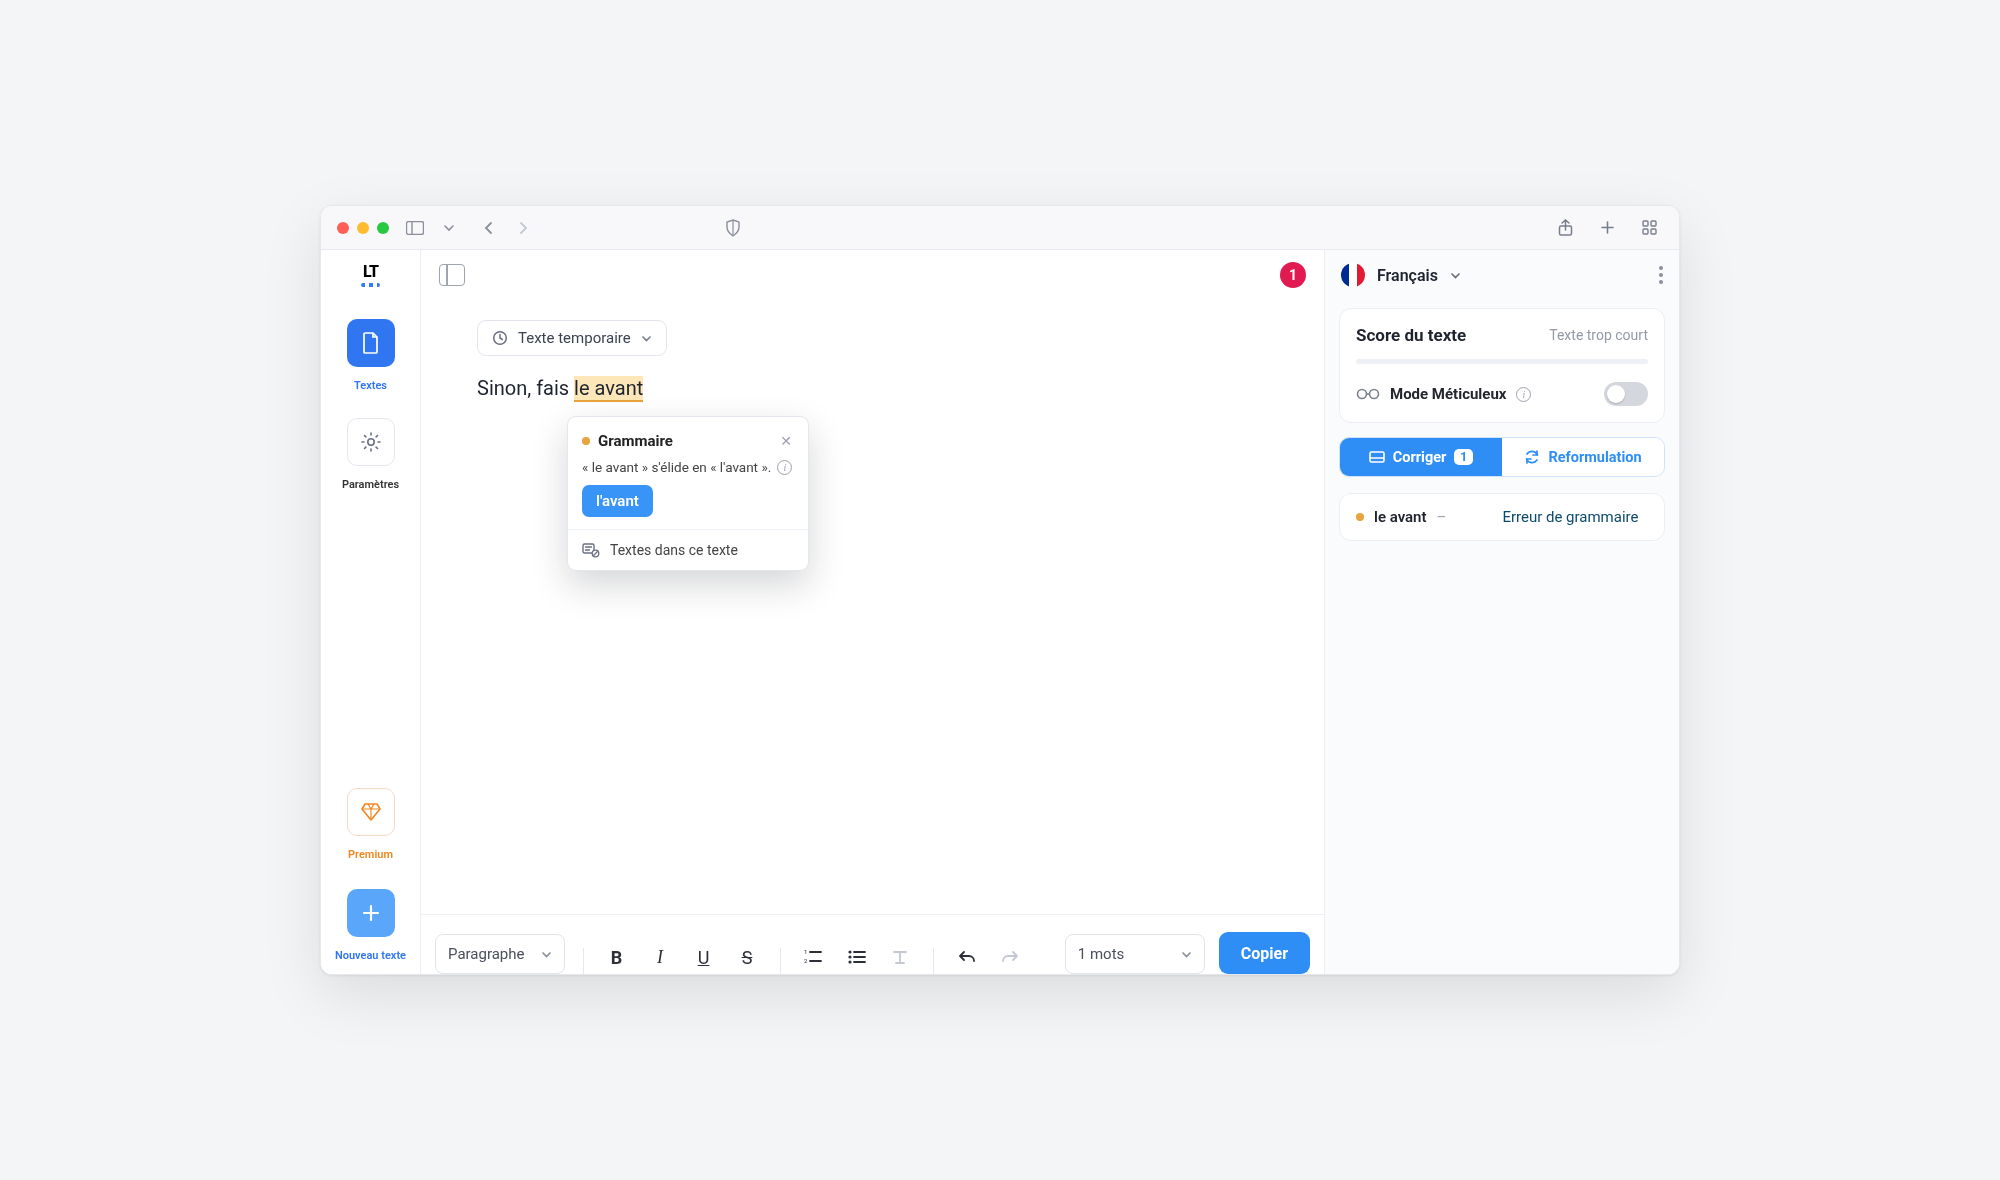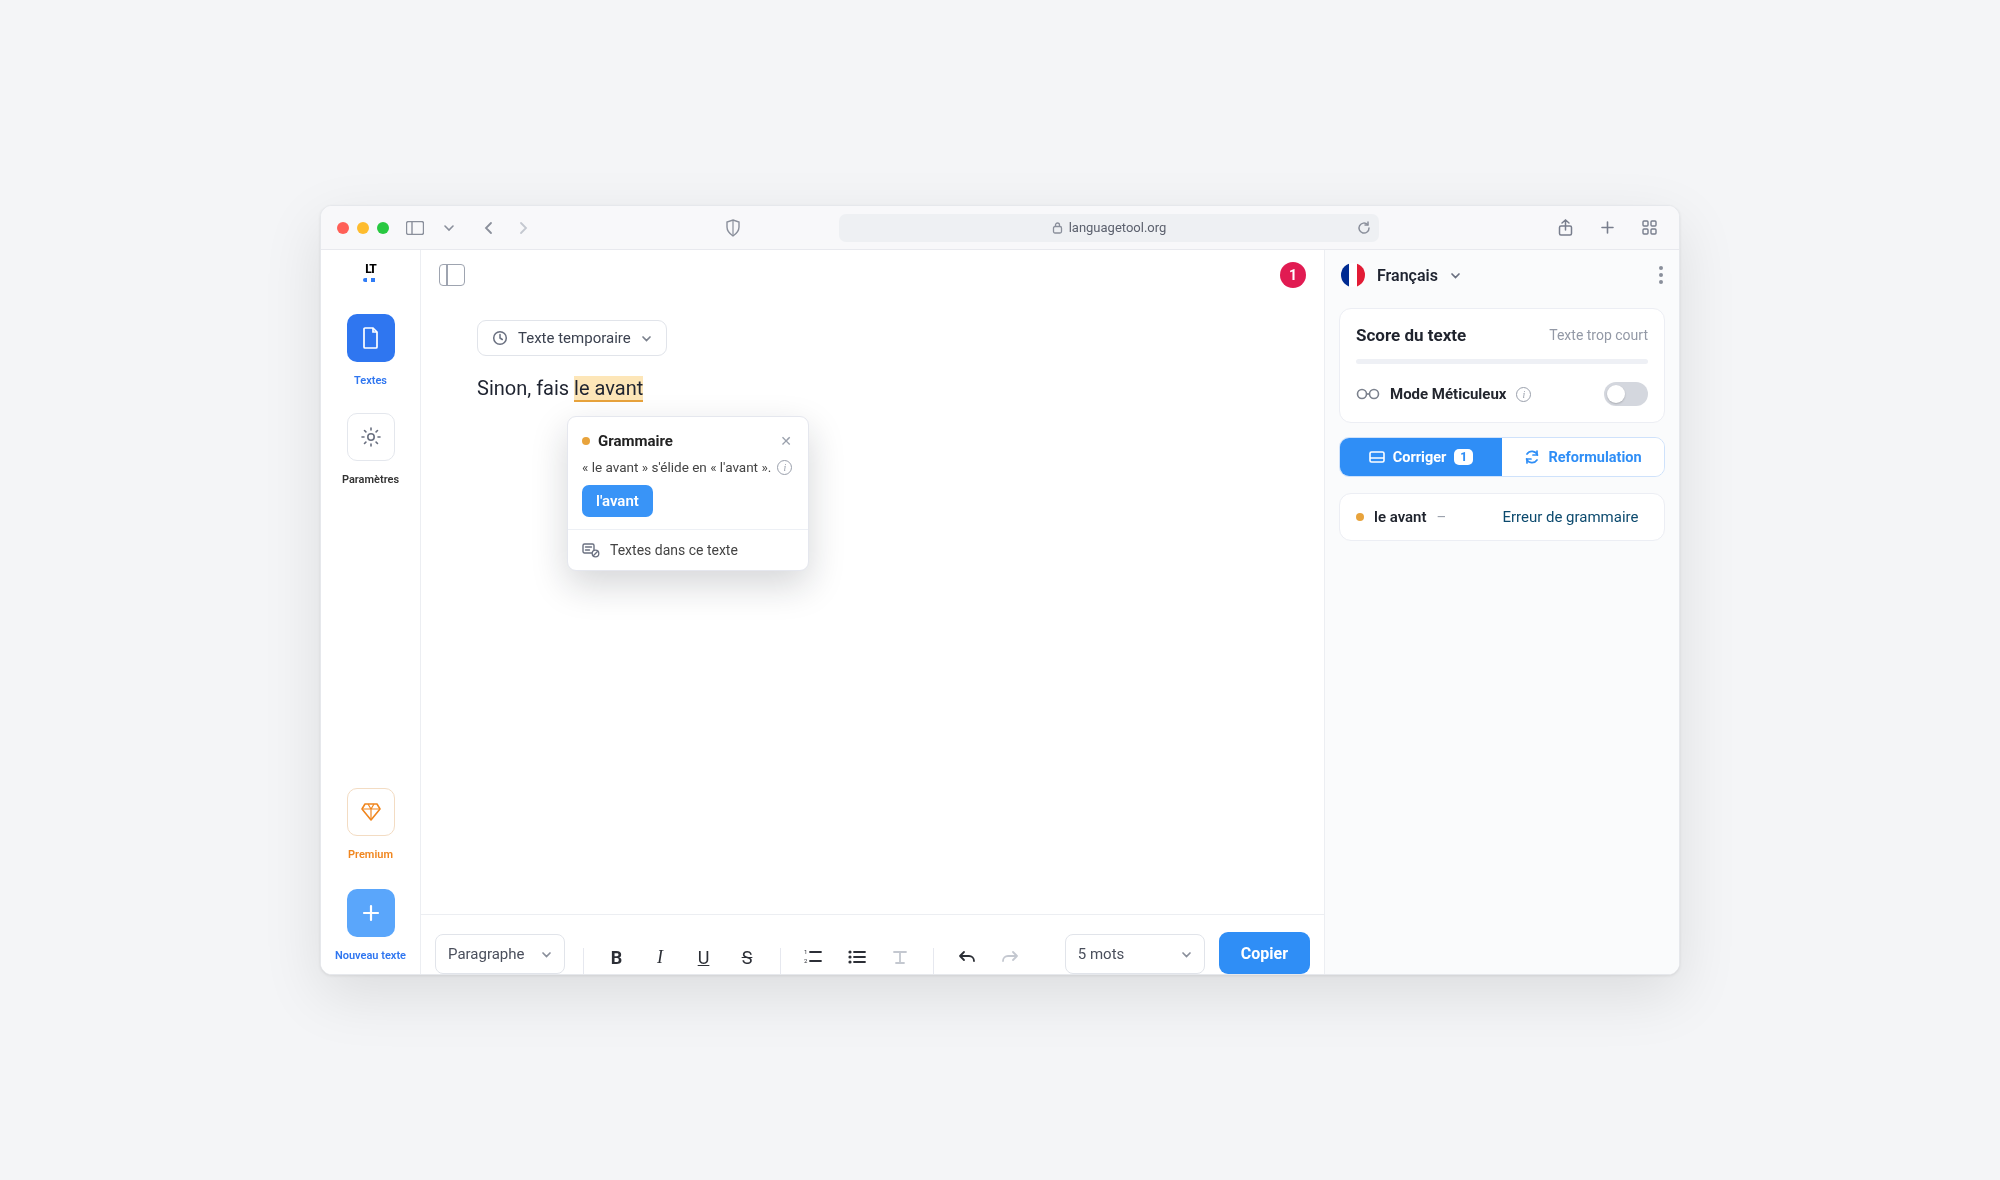"languagetool.org" div.tb-url { html: <div> <svg> <rect></rect> <path></path> </svg> <span>languagetool.org</span> <span> <svg> <path></path> <path></path> </svg> </span> </div> -> none }
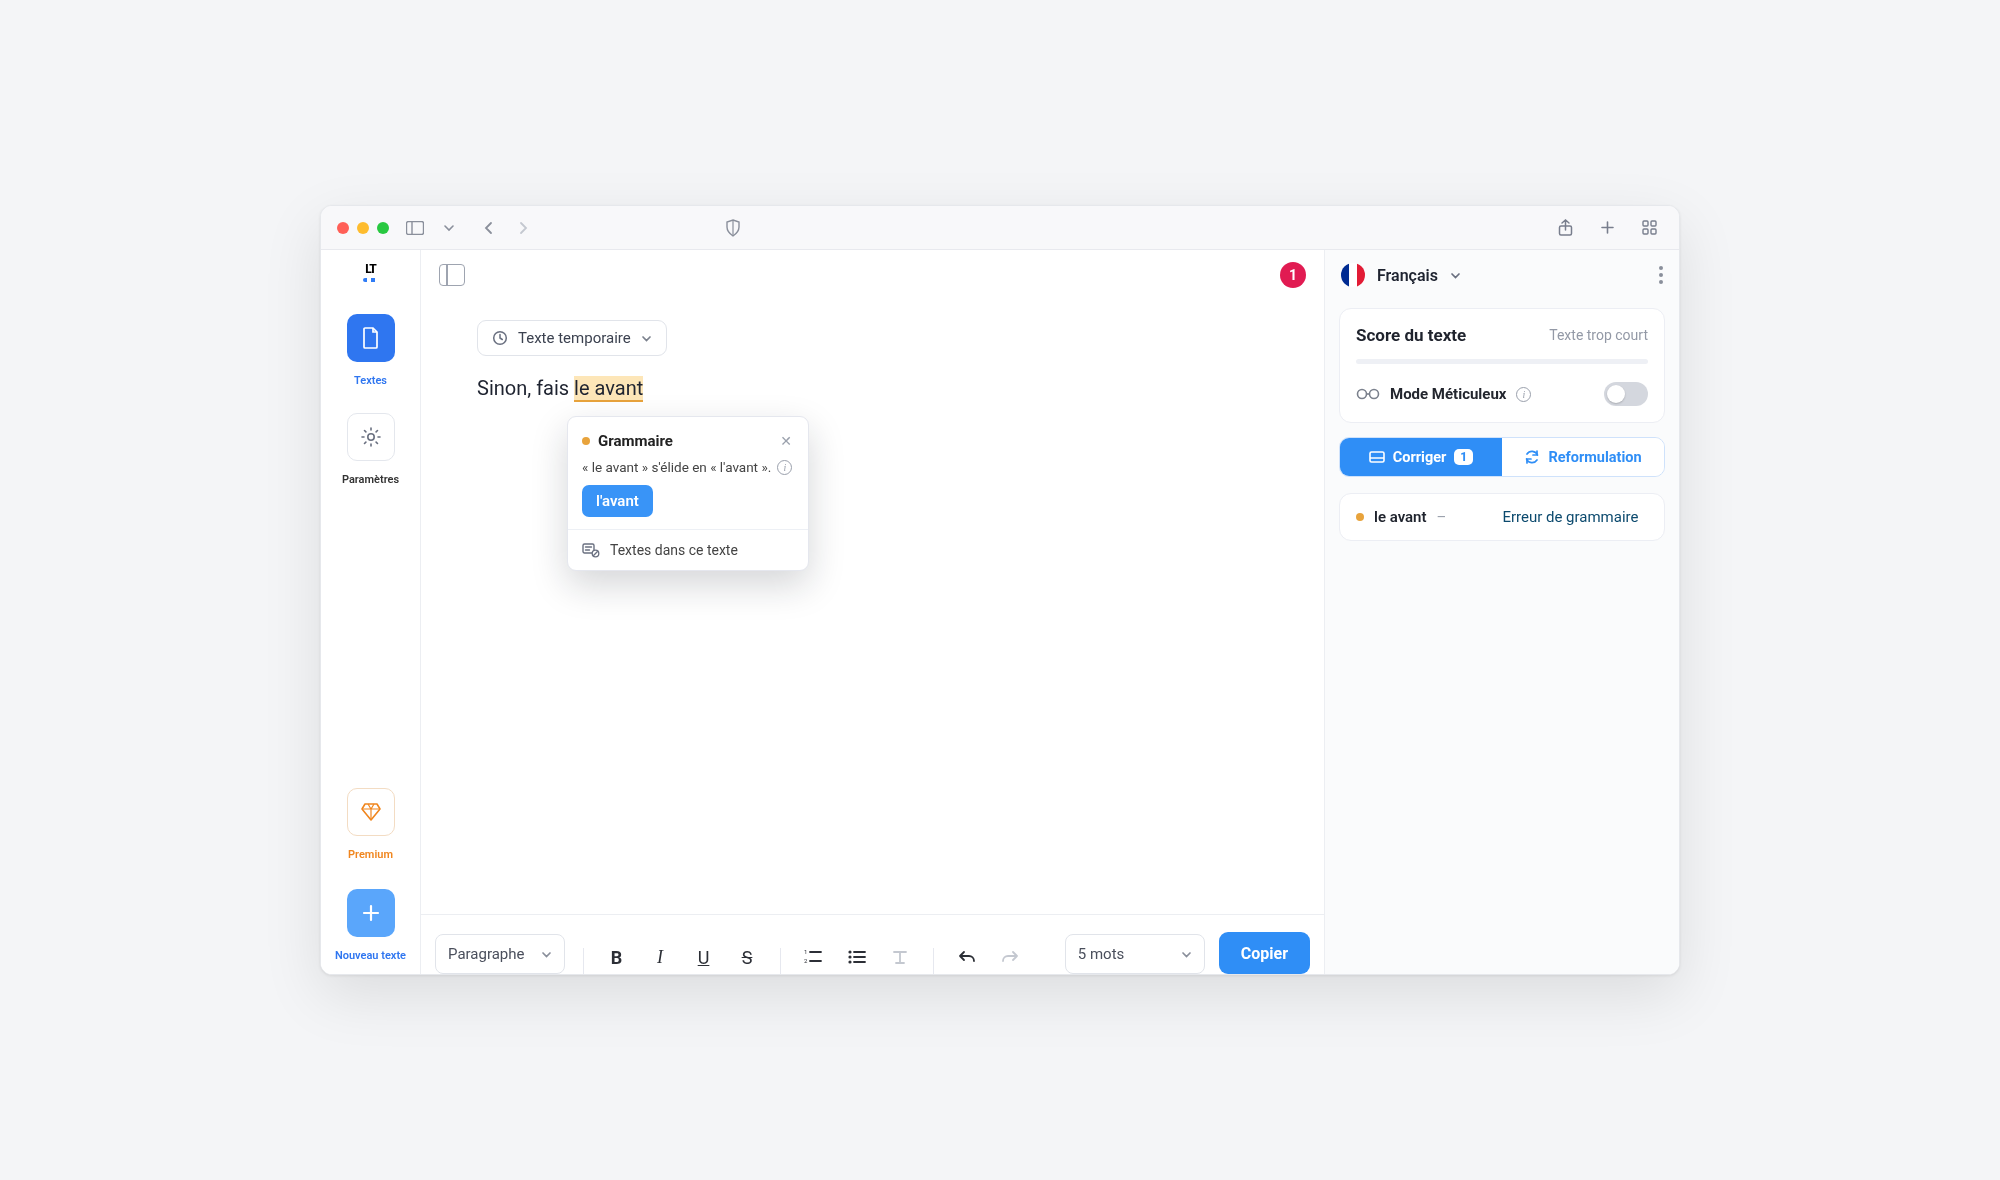"LT" .rail-logo { font-size: 12px -> 16px }
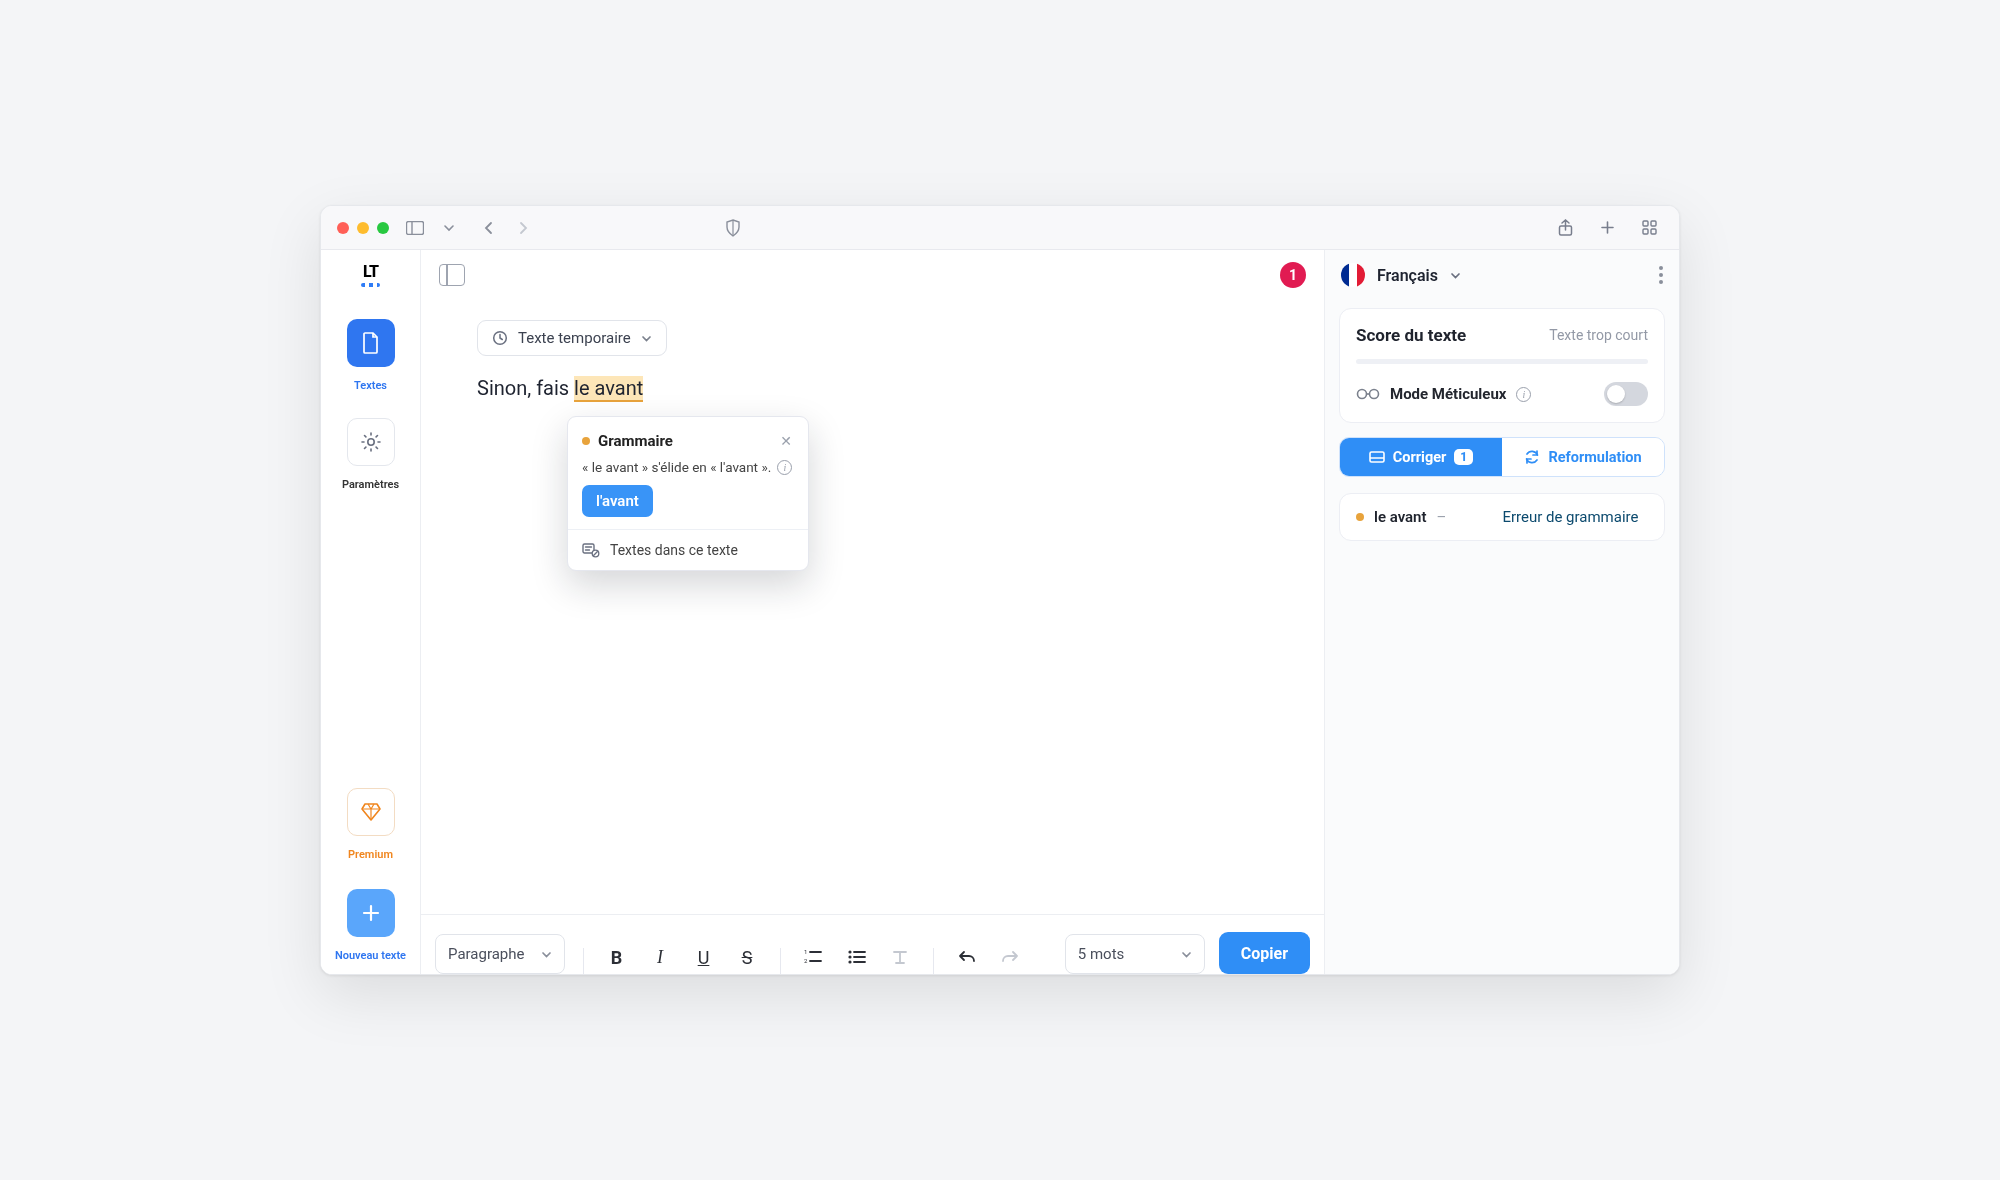"5 mots" span { text: 5 -> 1 }
